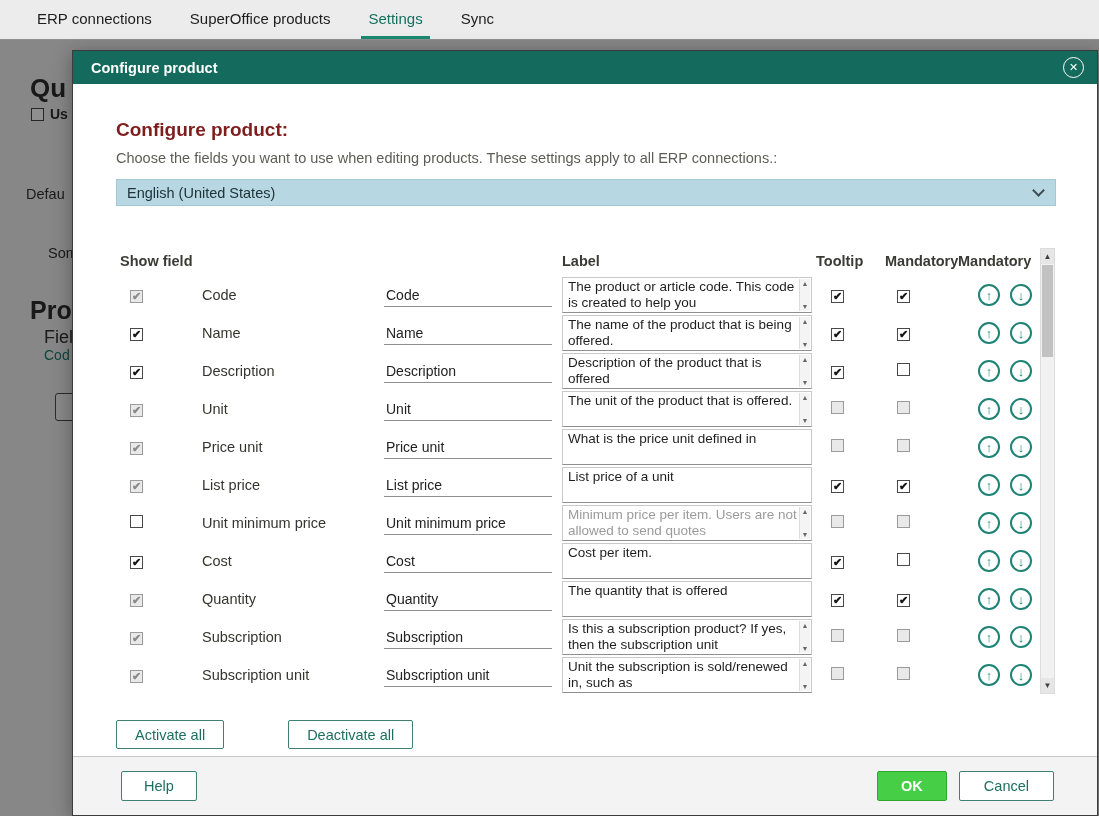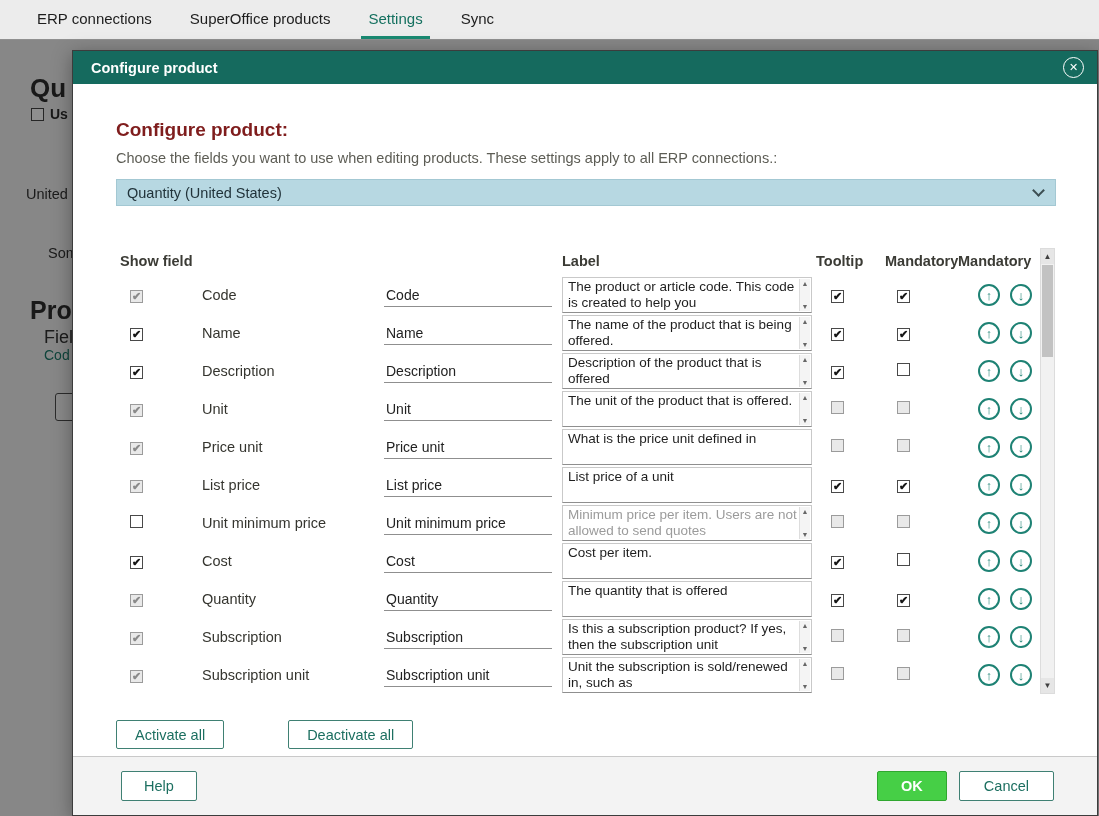"United" div.bg-lbl1 { text: United -> Defau }
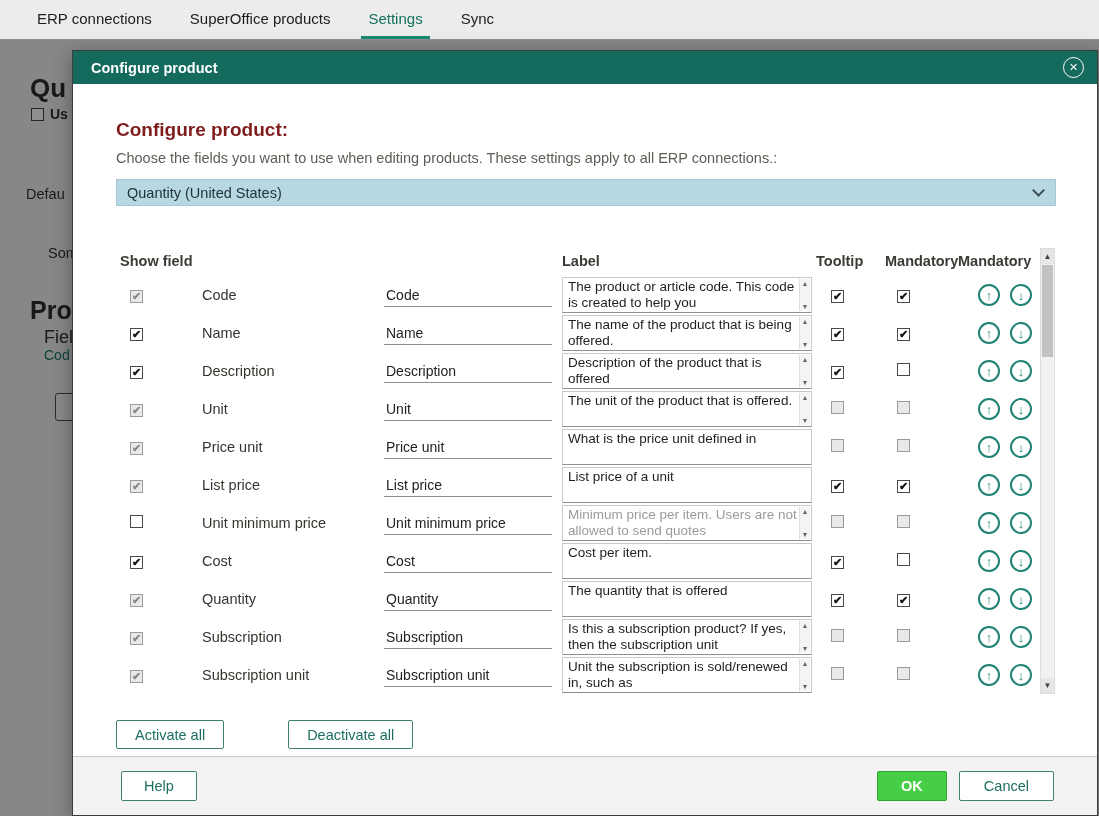"Quantity (United States)" span { text: Quantity -> English }
